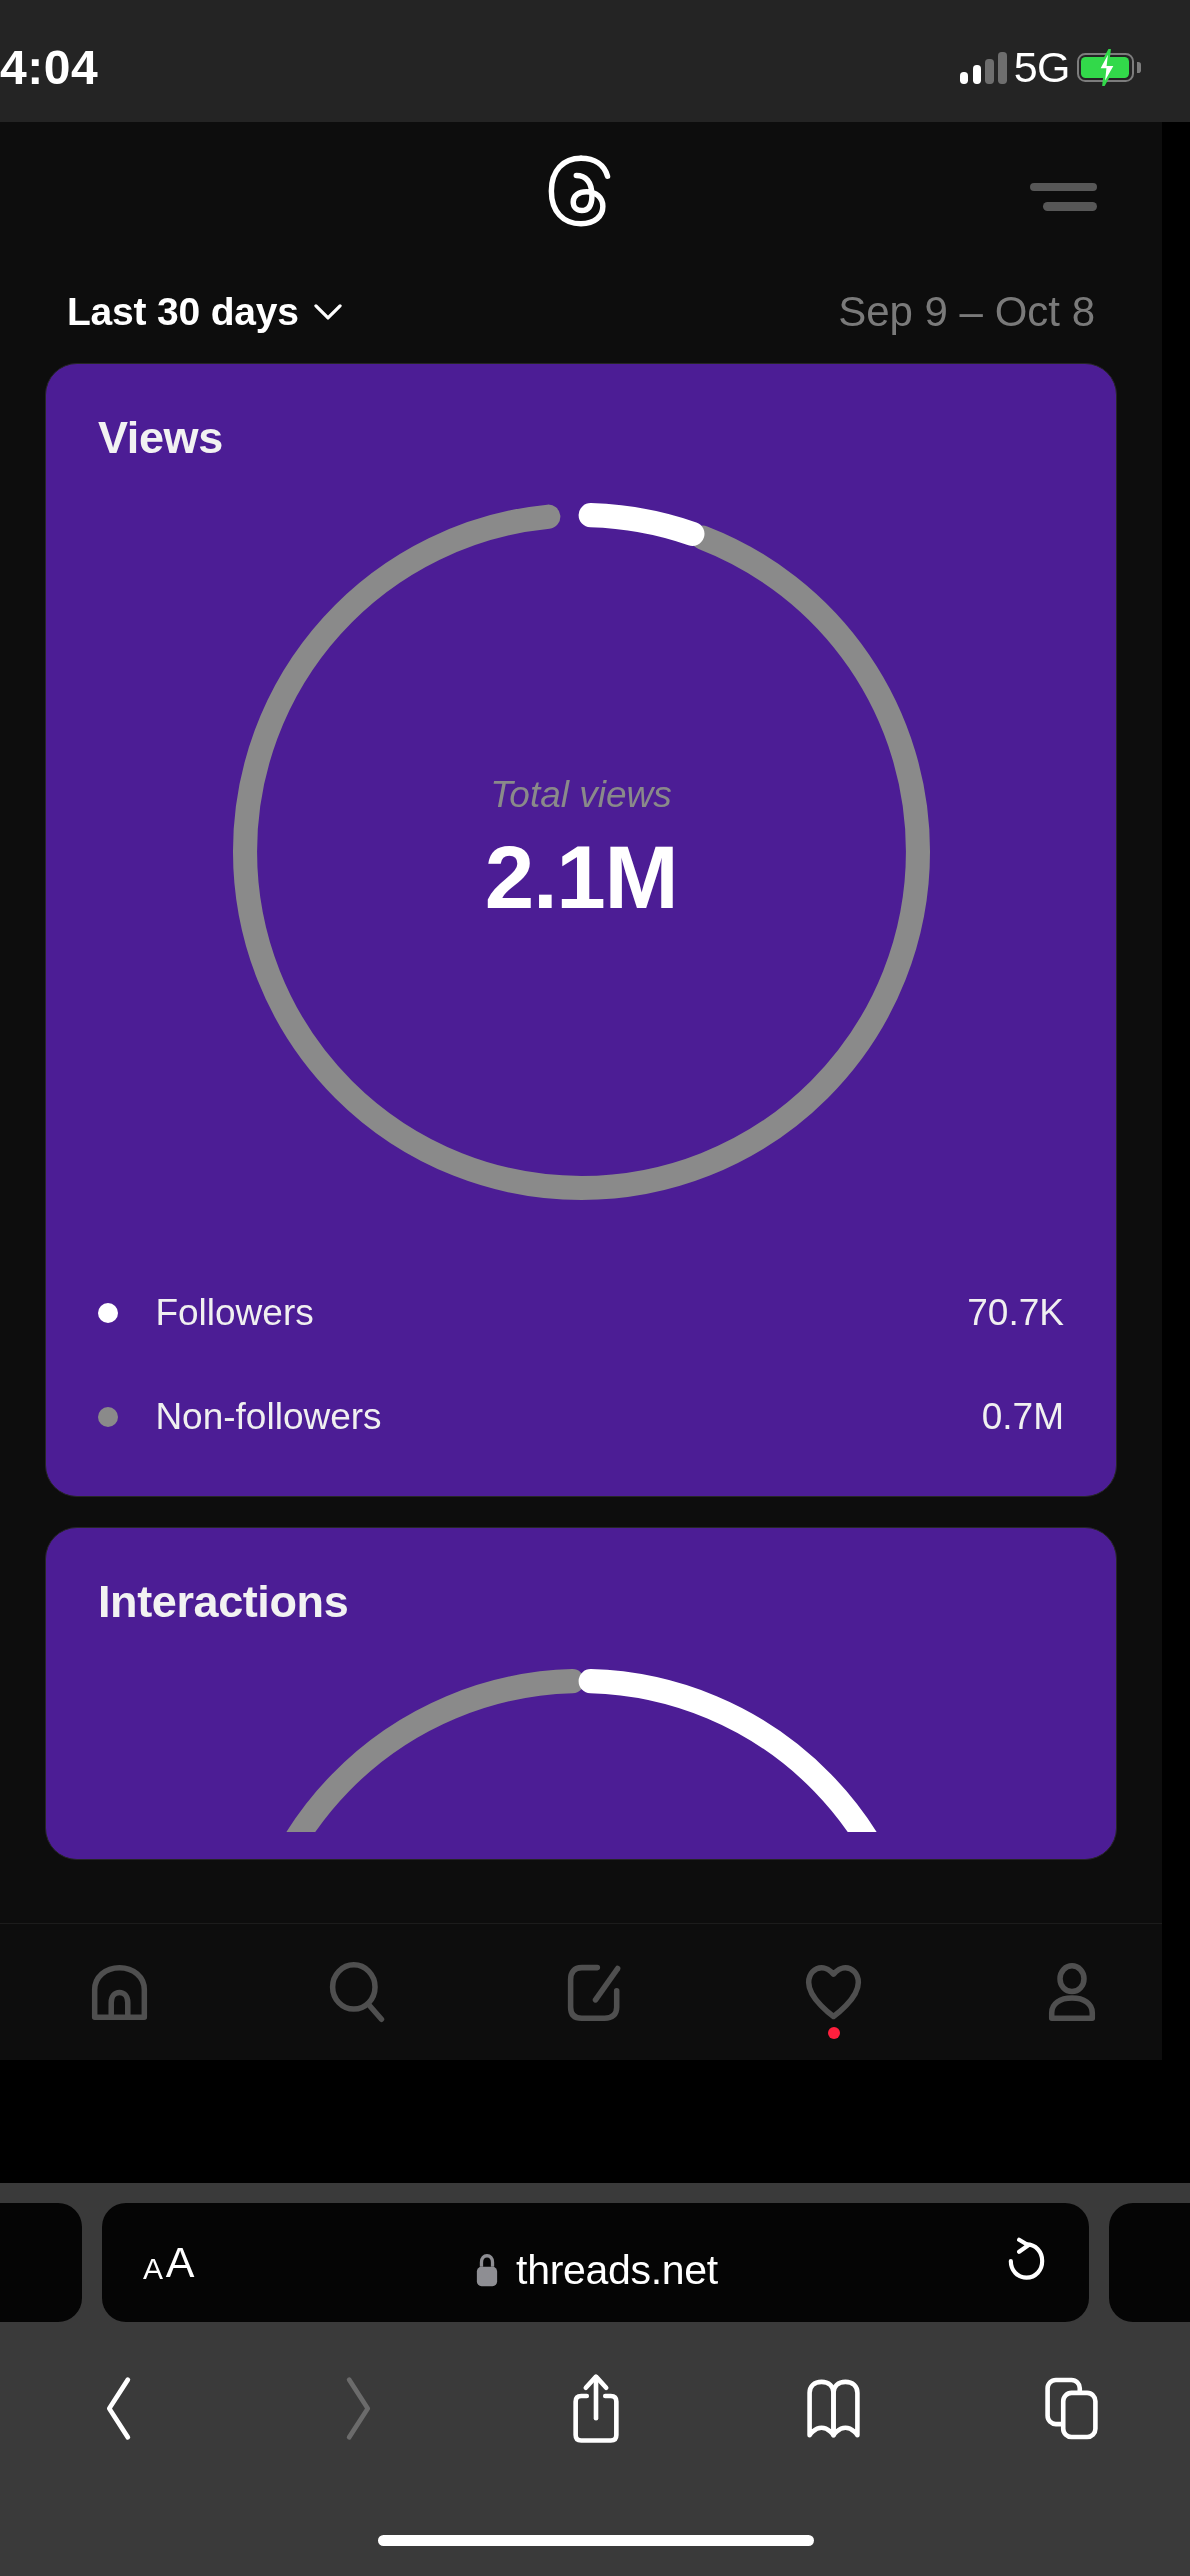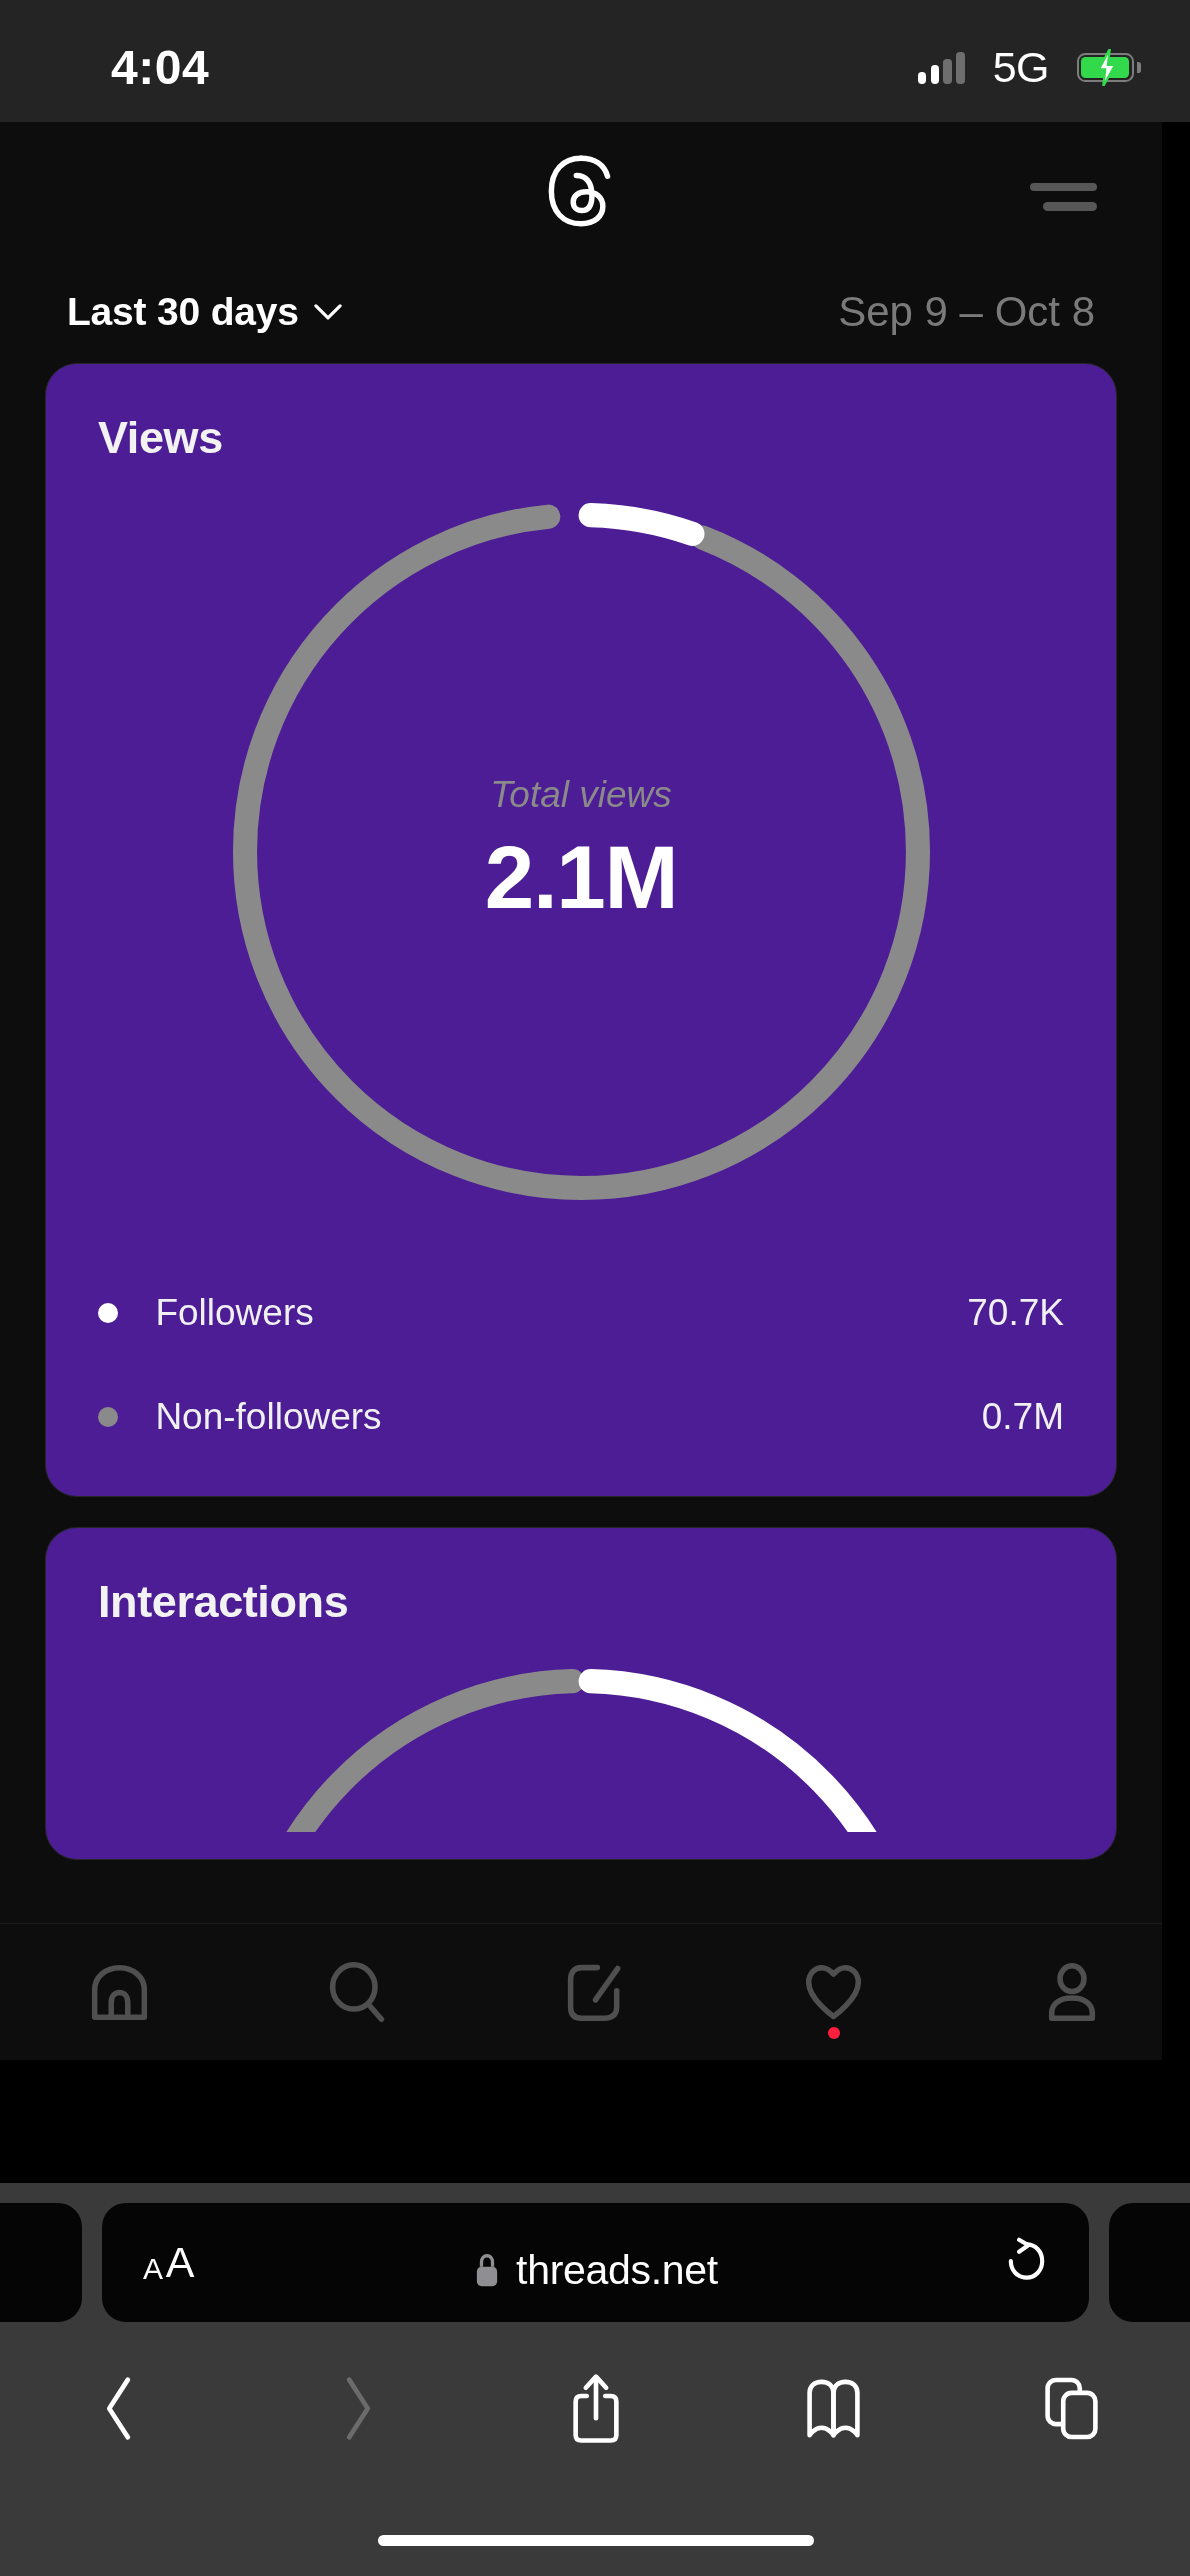"4:04" .status-time { margin-left: 111px -> none }
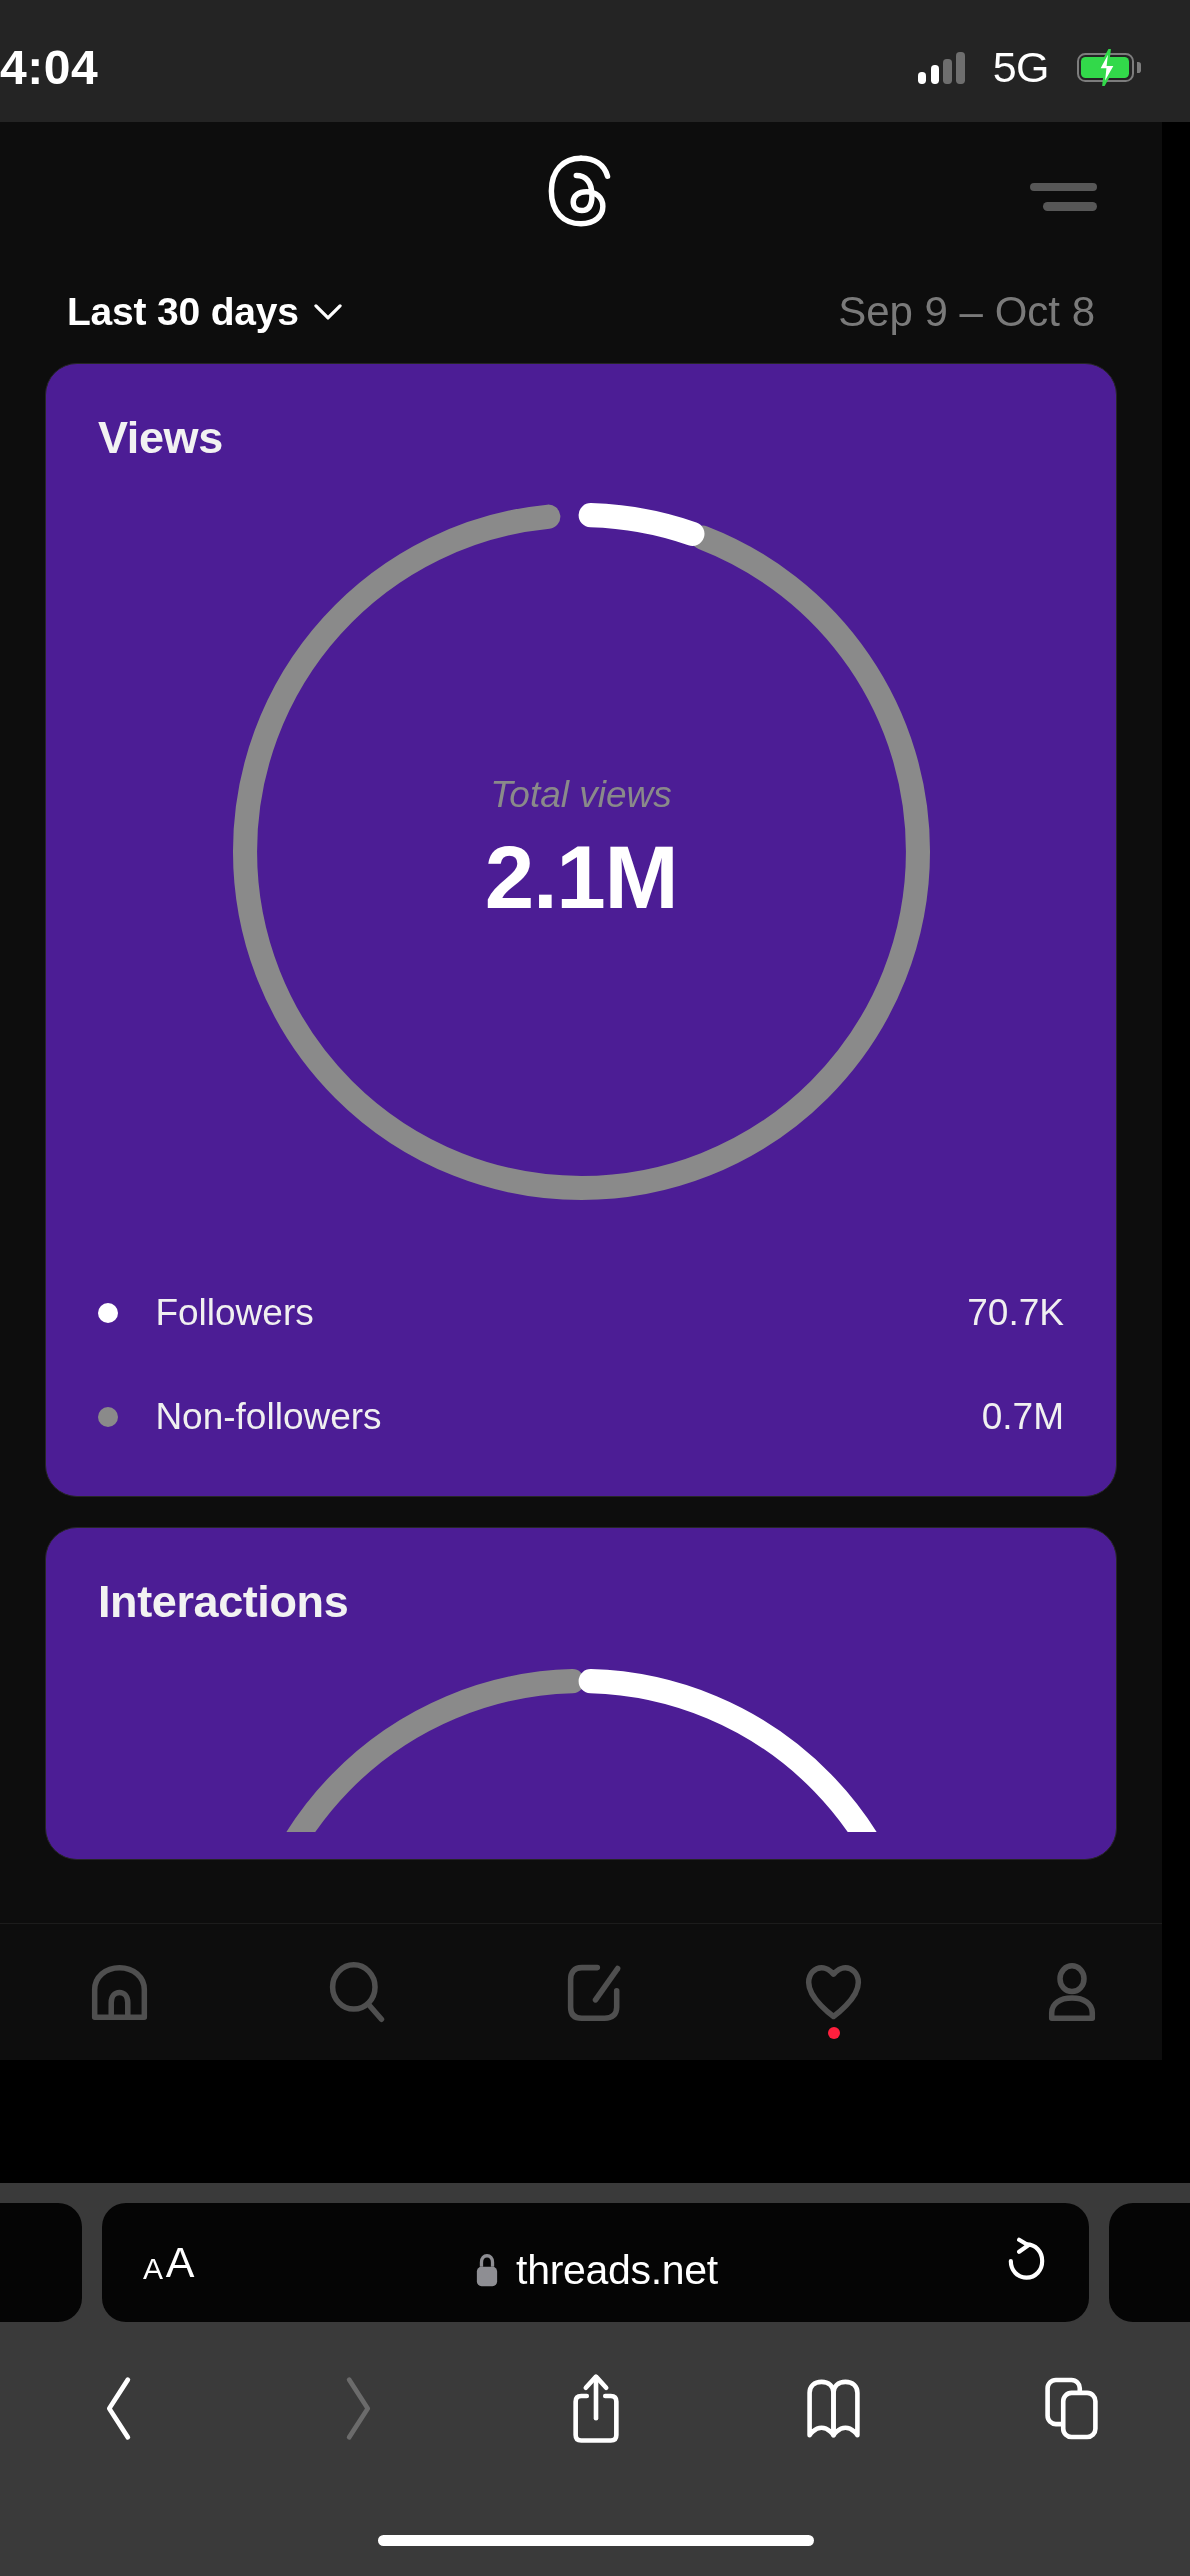"5G" .status-right { gap: 28px -> 7px }
